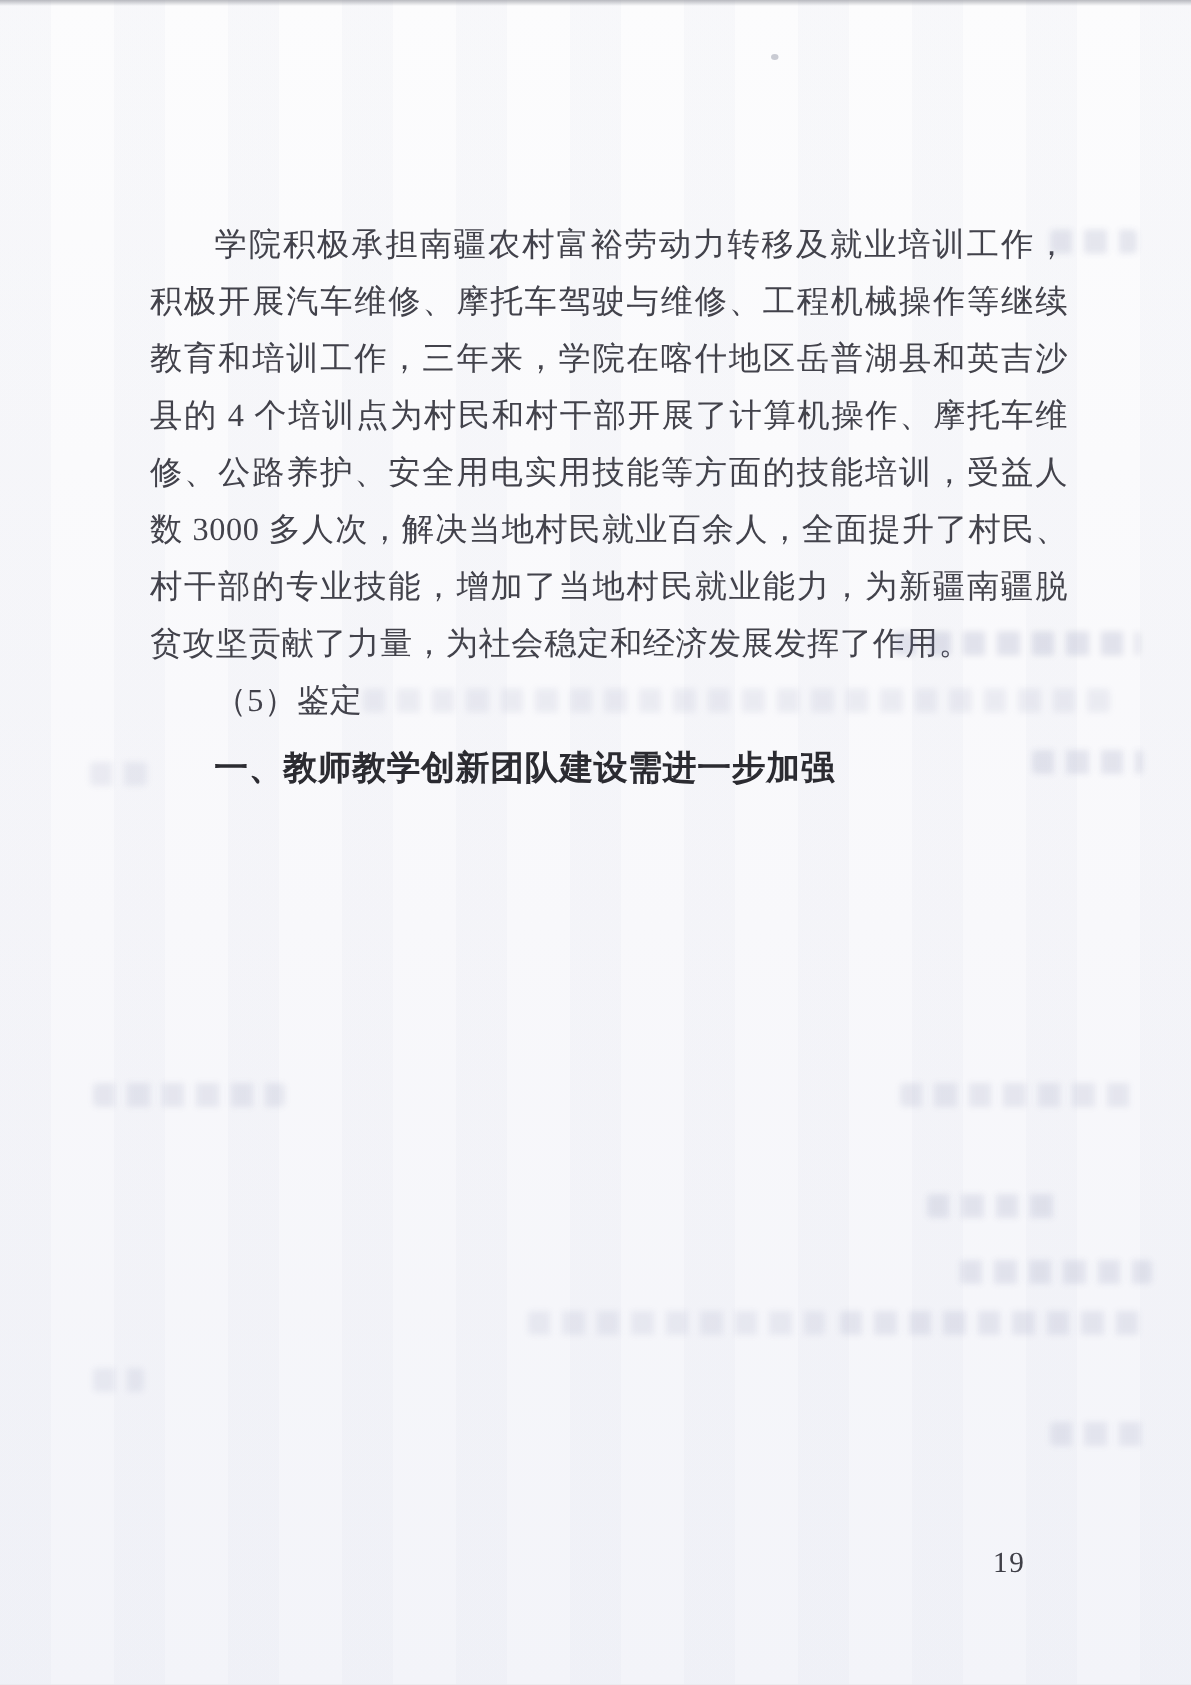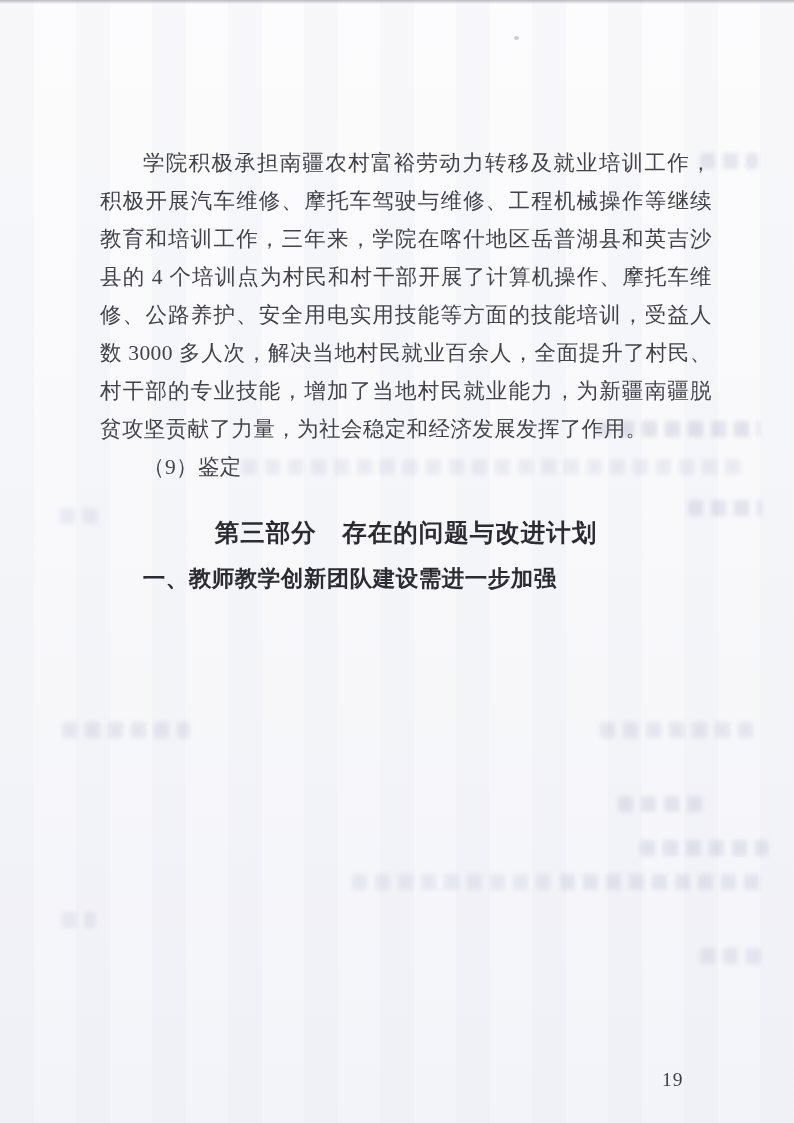"（9）鉴定" p.list-head { text: 9 -> 5 }
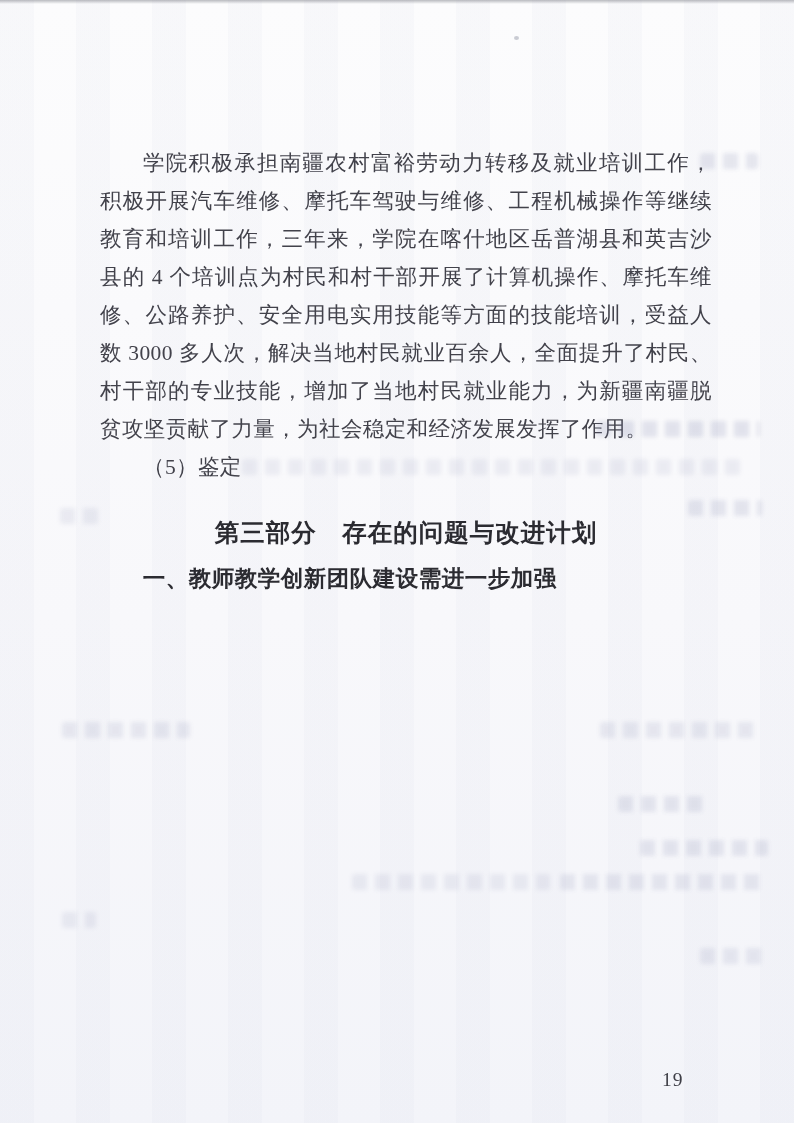"第三部分 存在的问题与改进计划" h1.part-heading { html: <h1>第三部分 存在的问题与改进计划</h1> -> none }
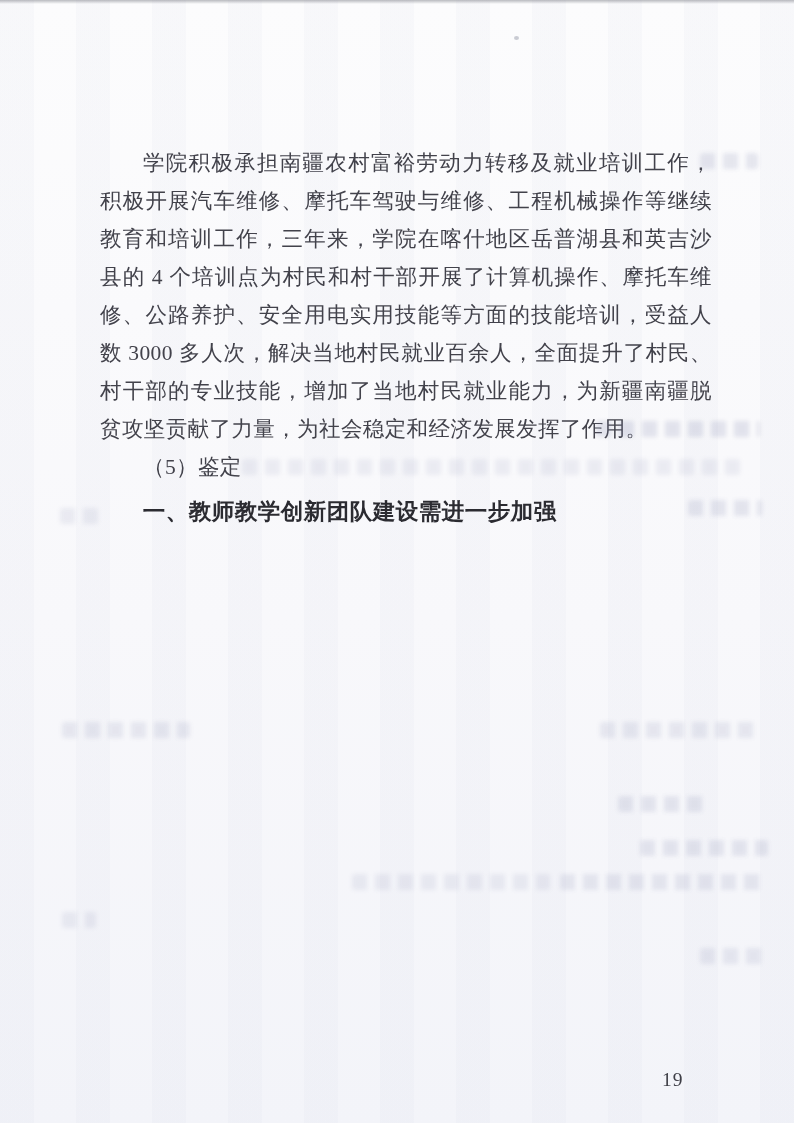"19" .page-number { margin-top: 37px -> none }
